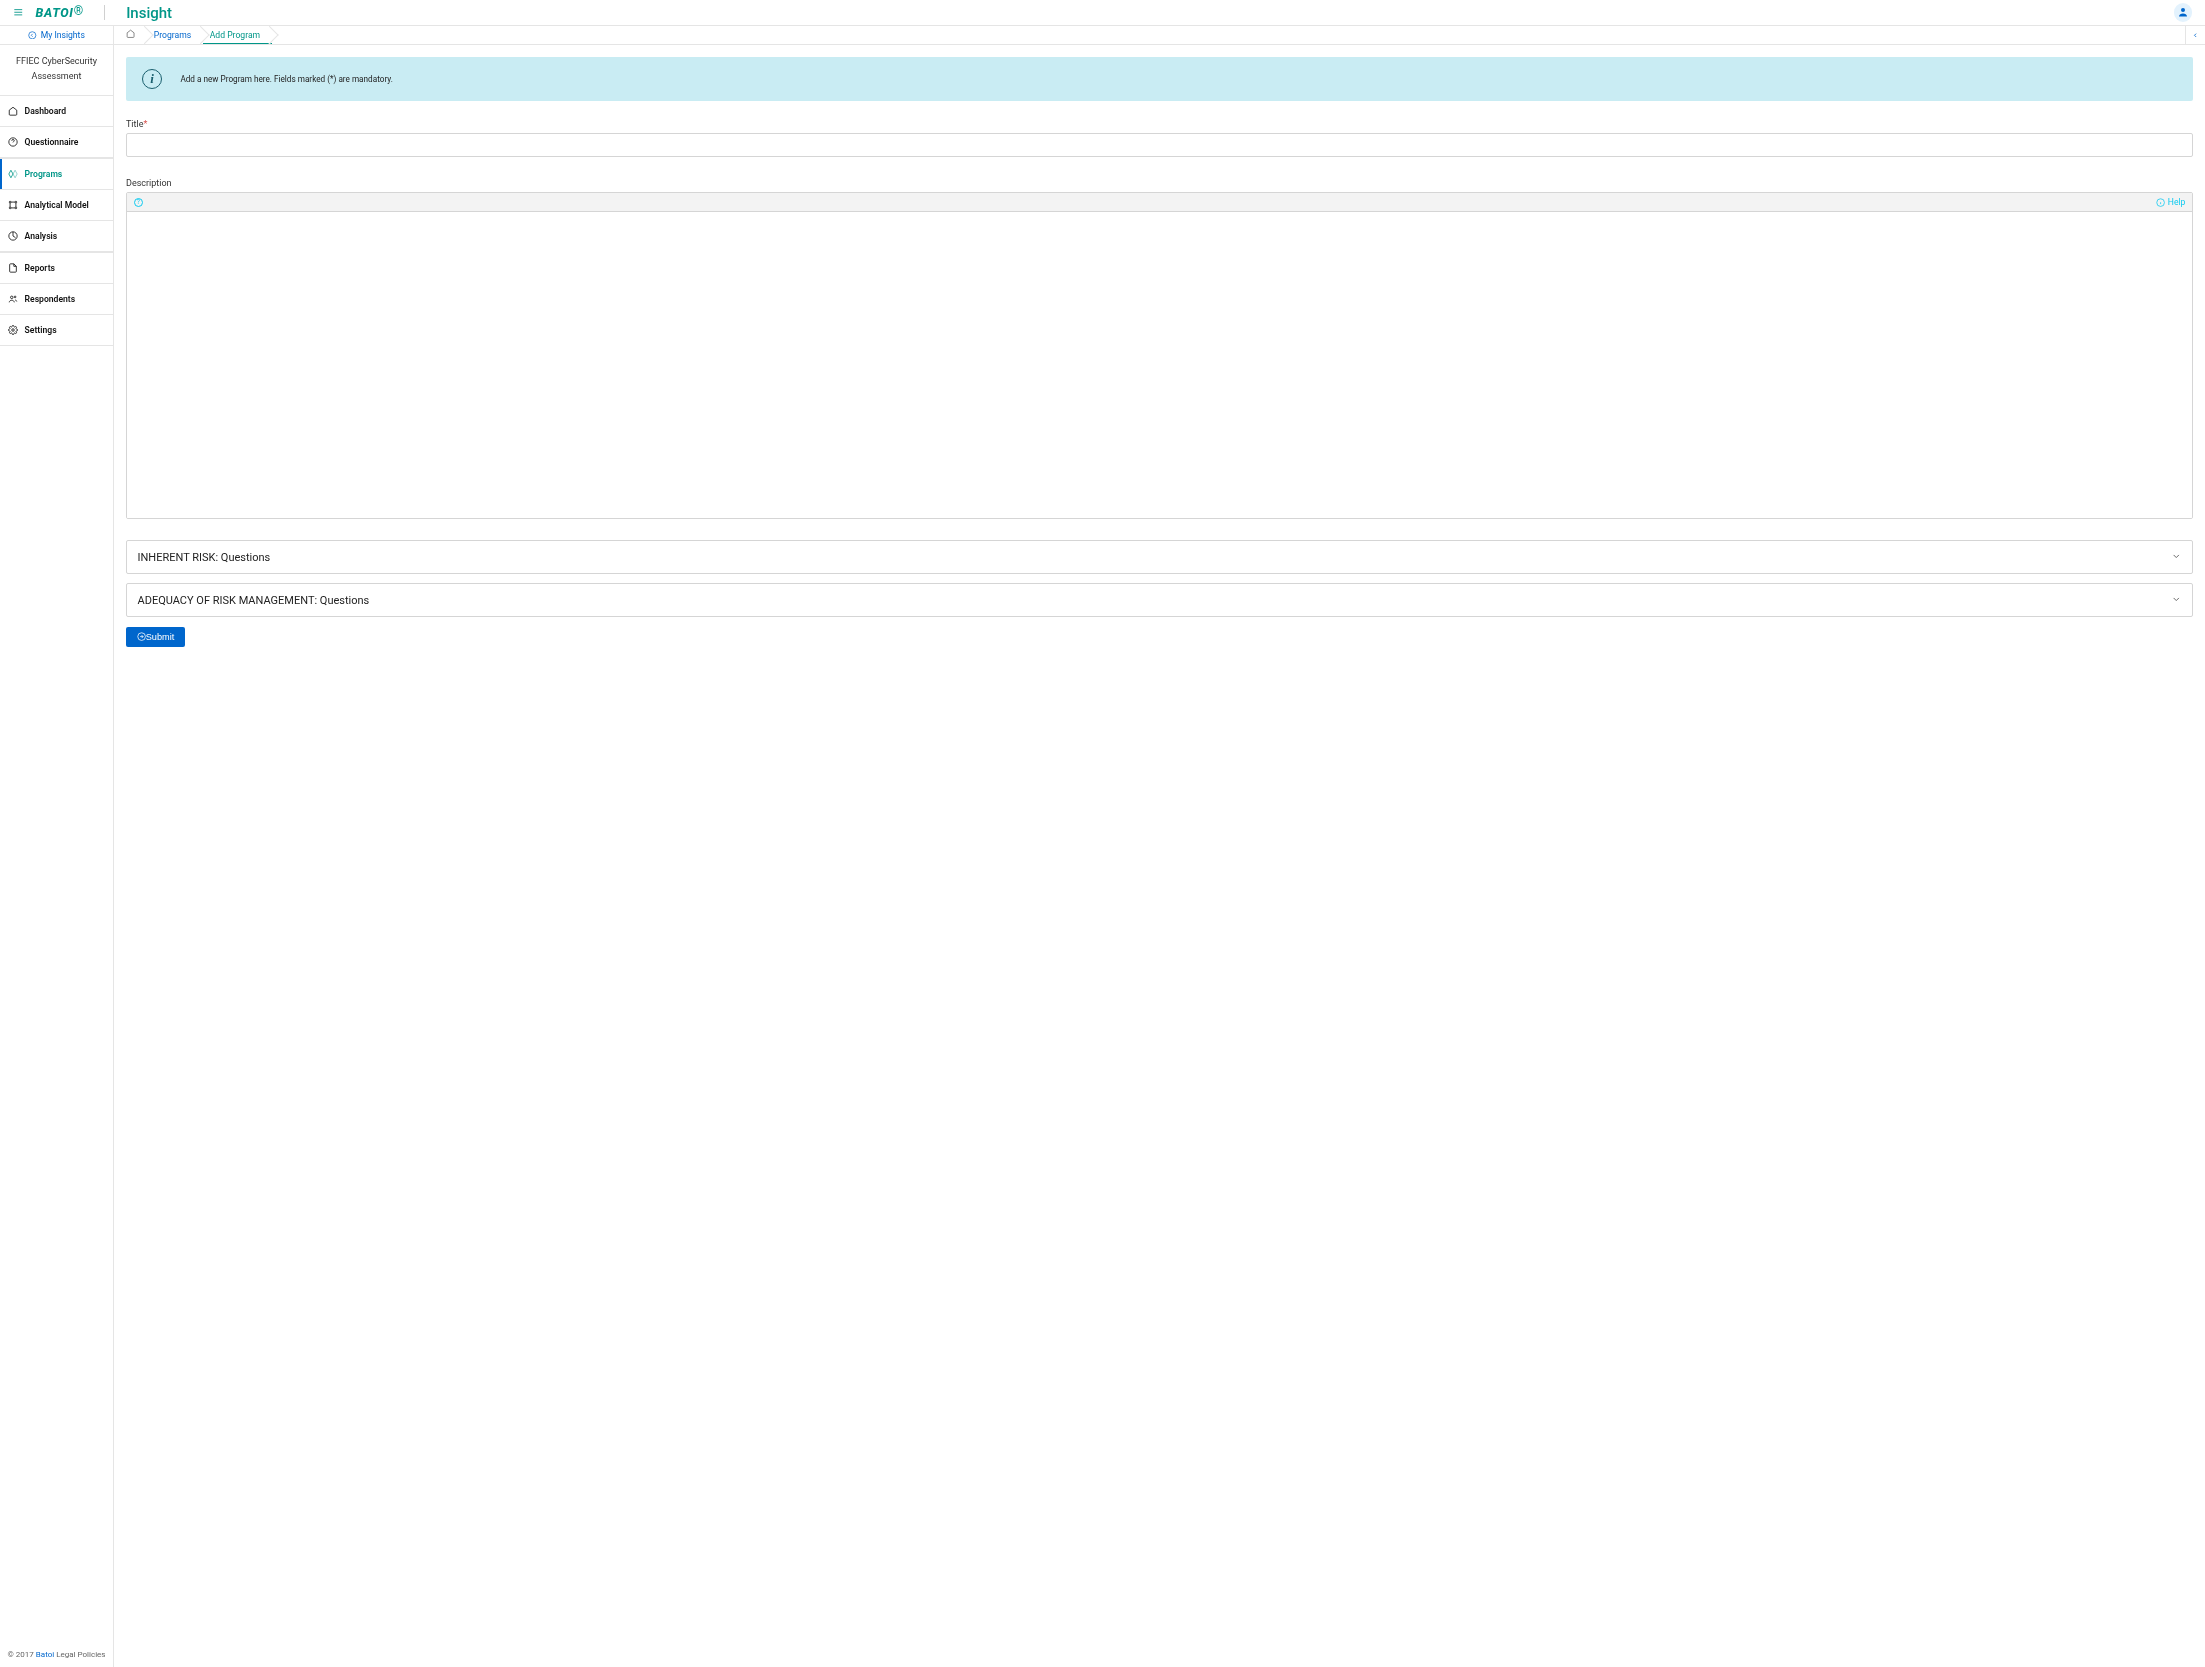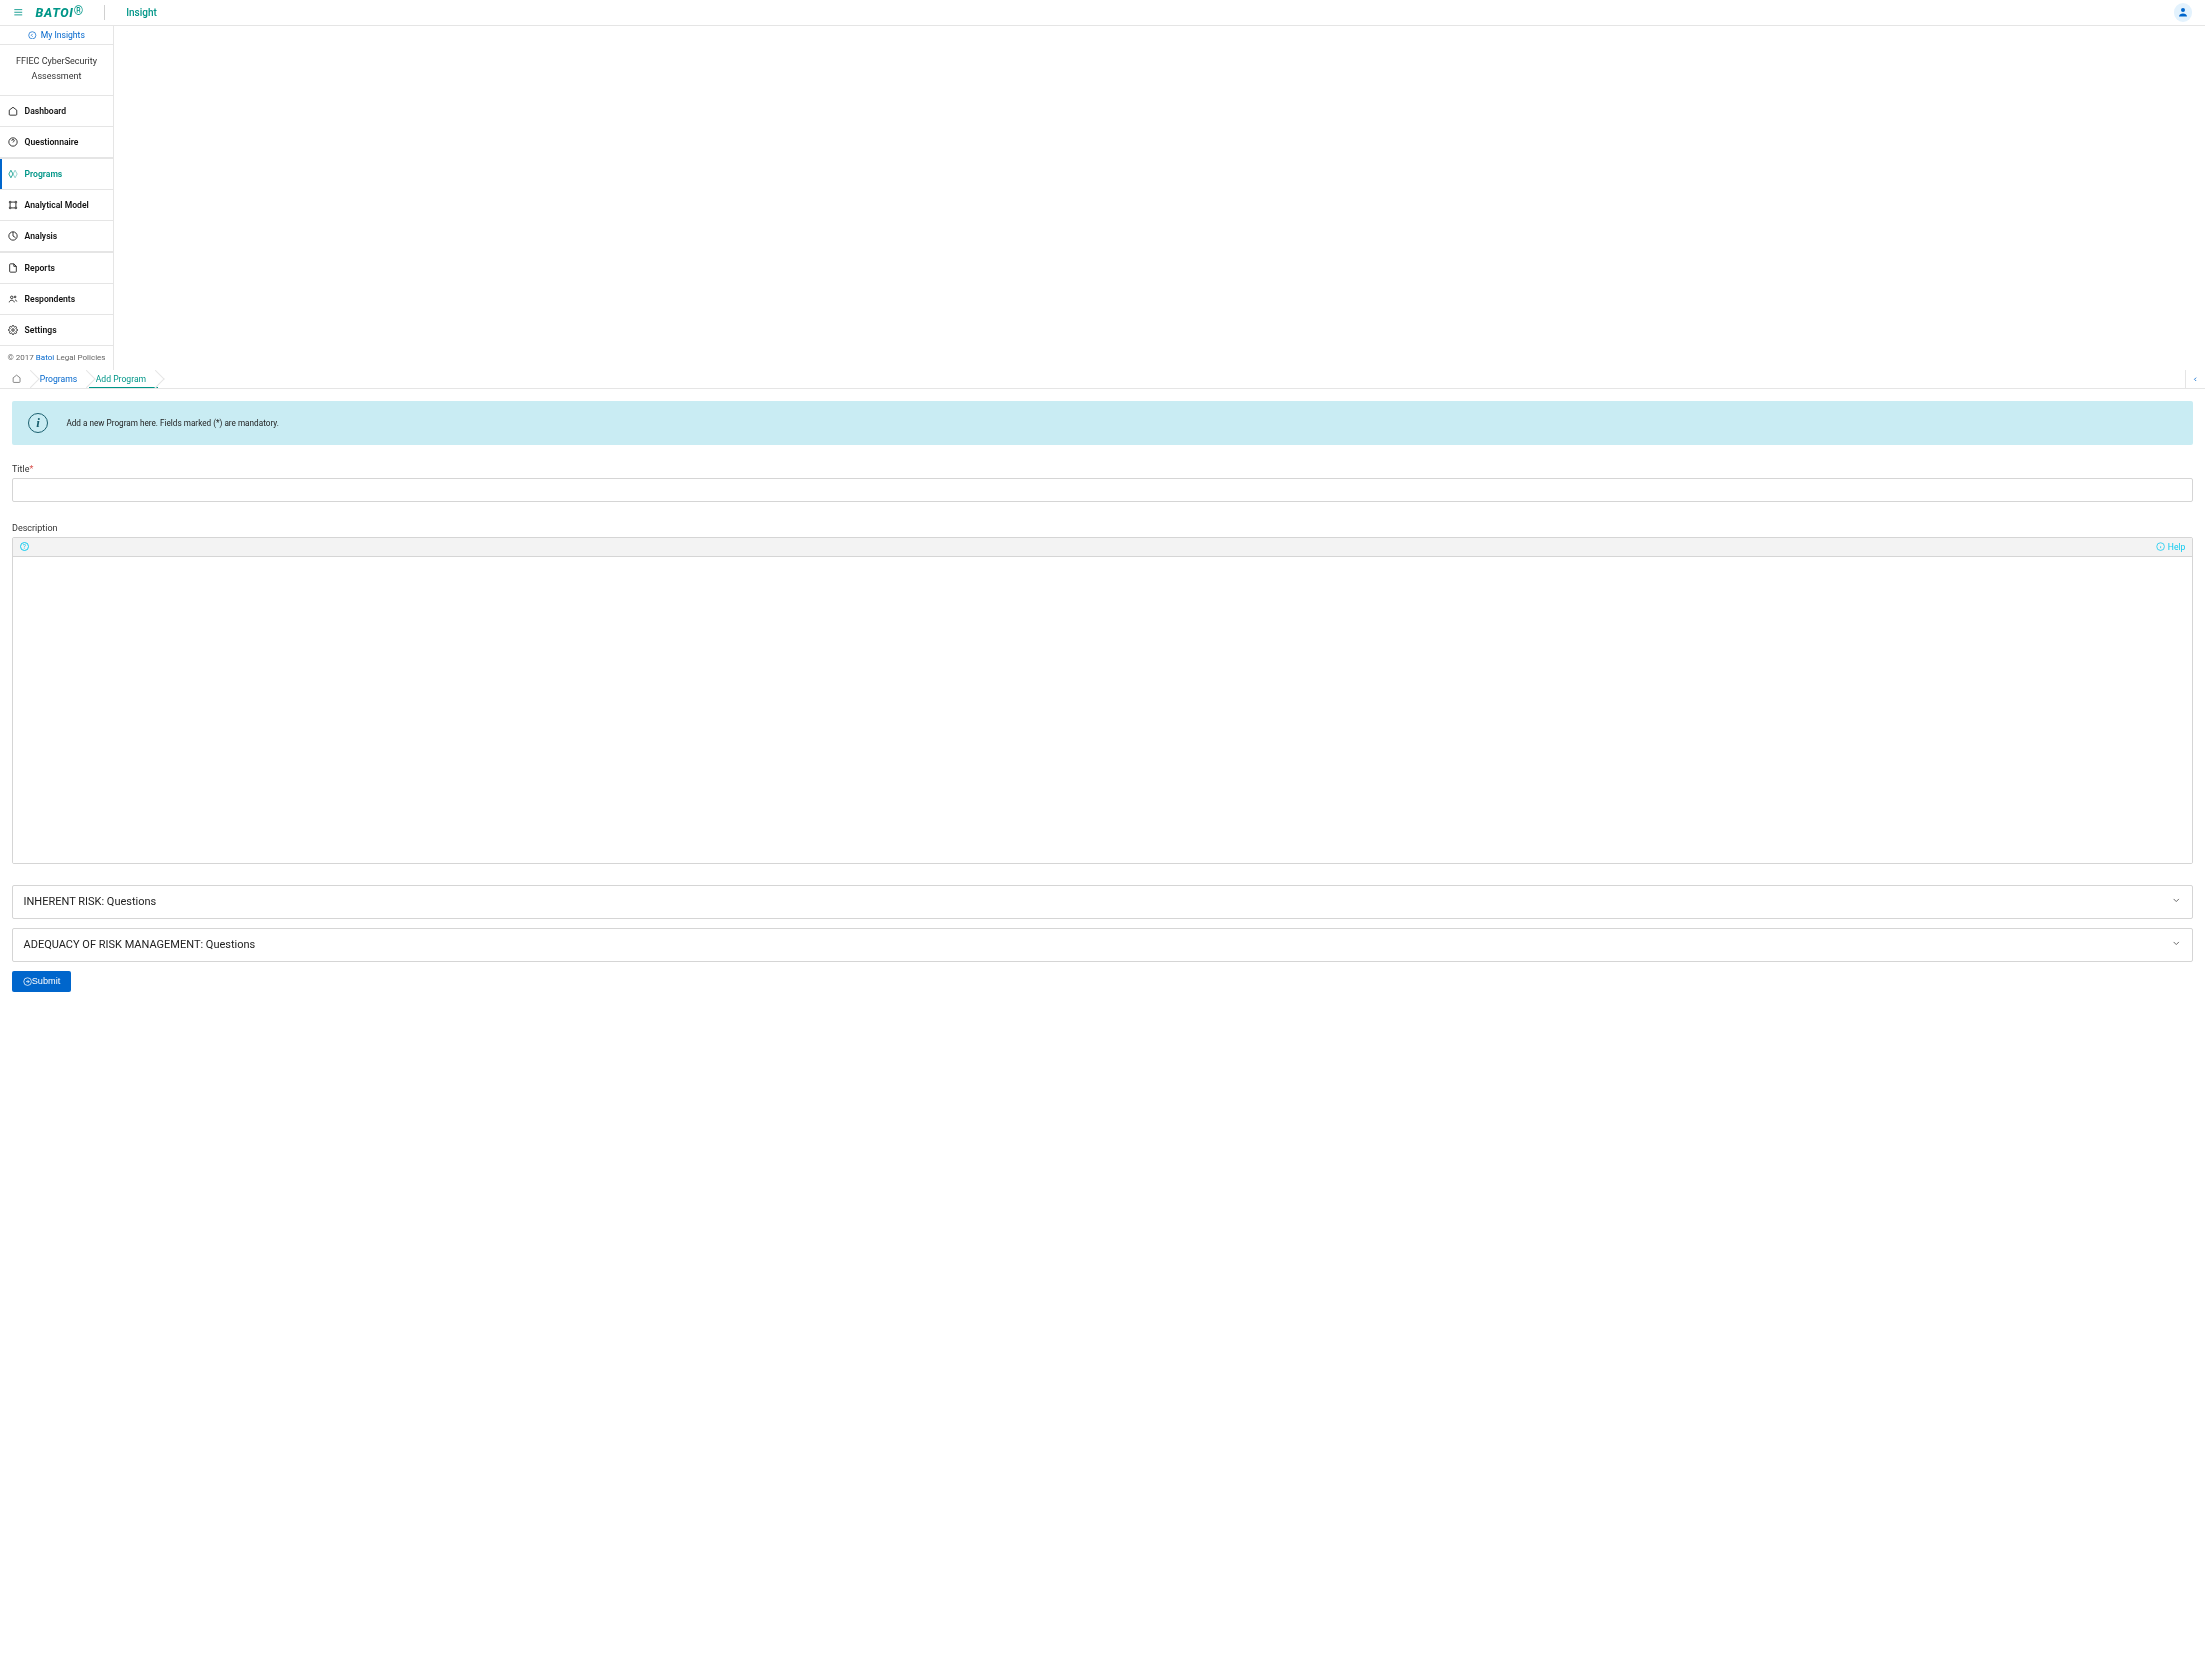"Insight" .insight-label { font-size: 10px -> 15px }
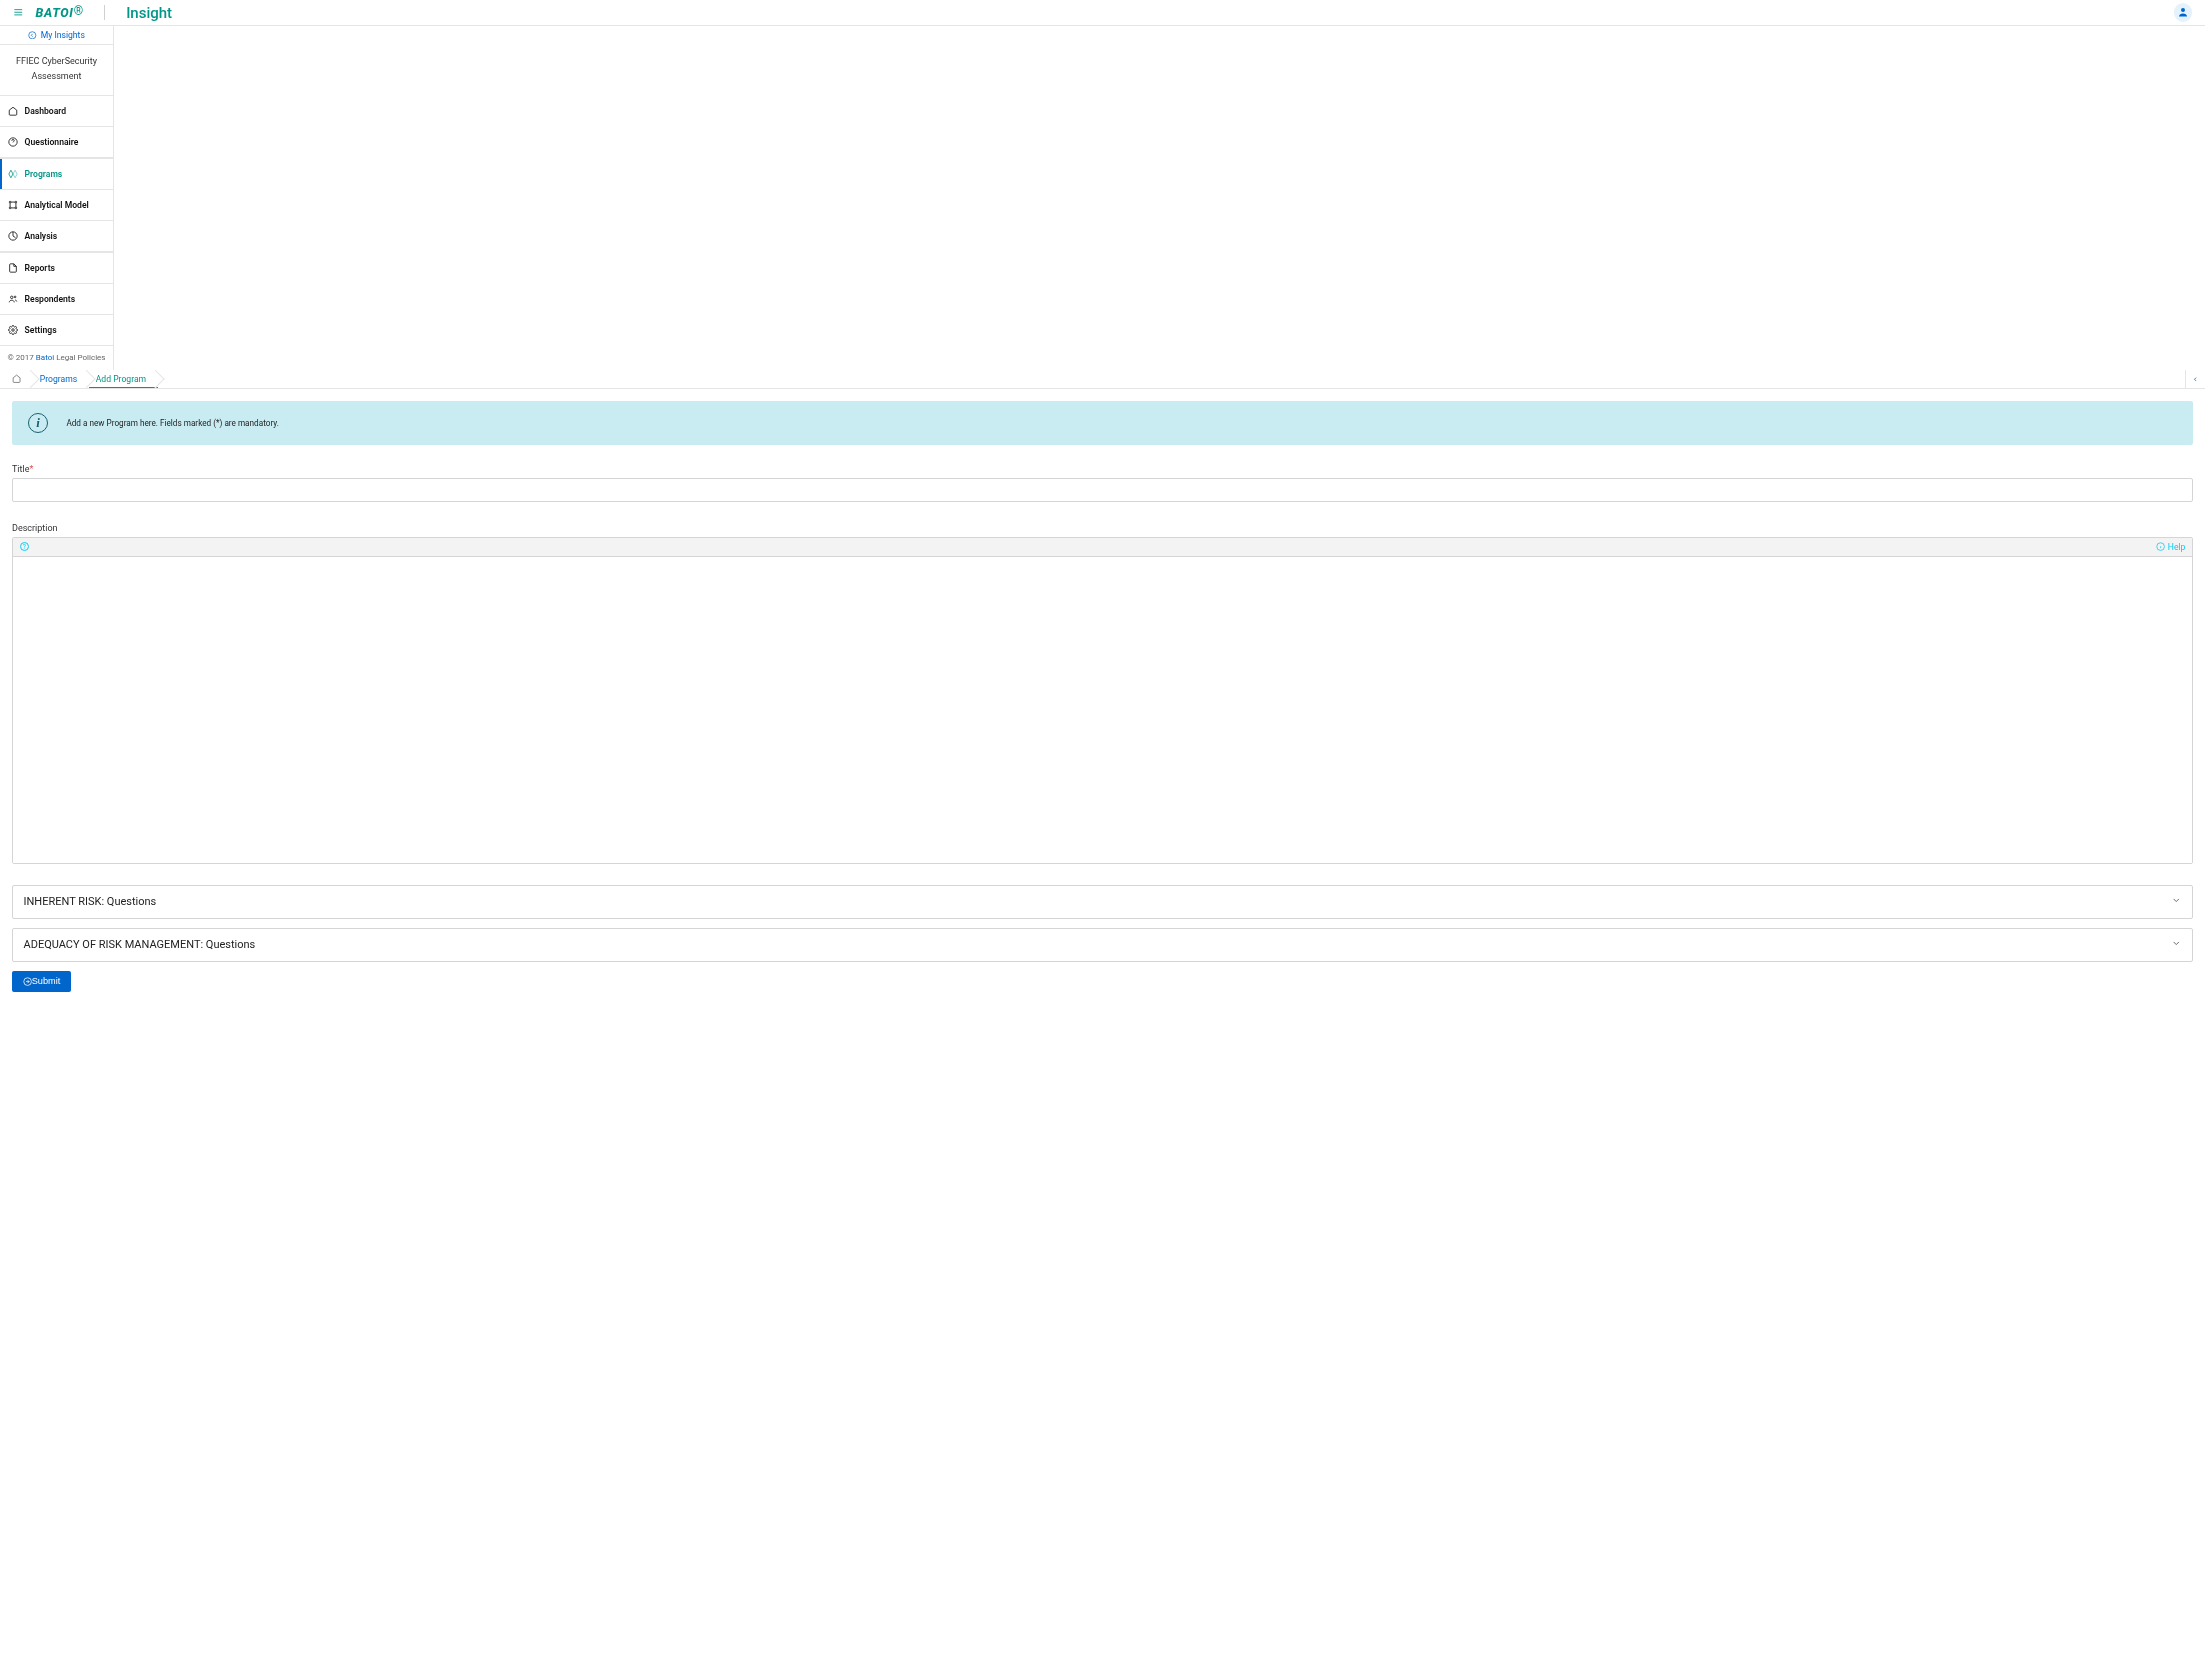"My Insights" .layout { flex-direction: column -> none }
